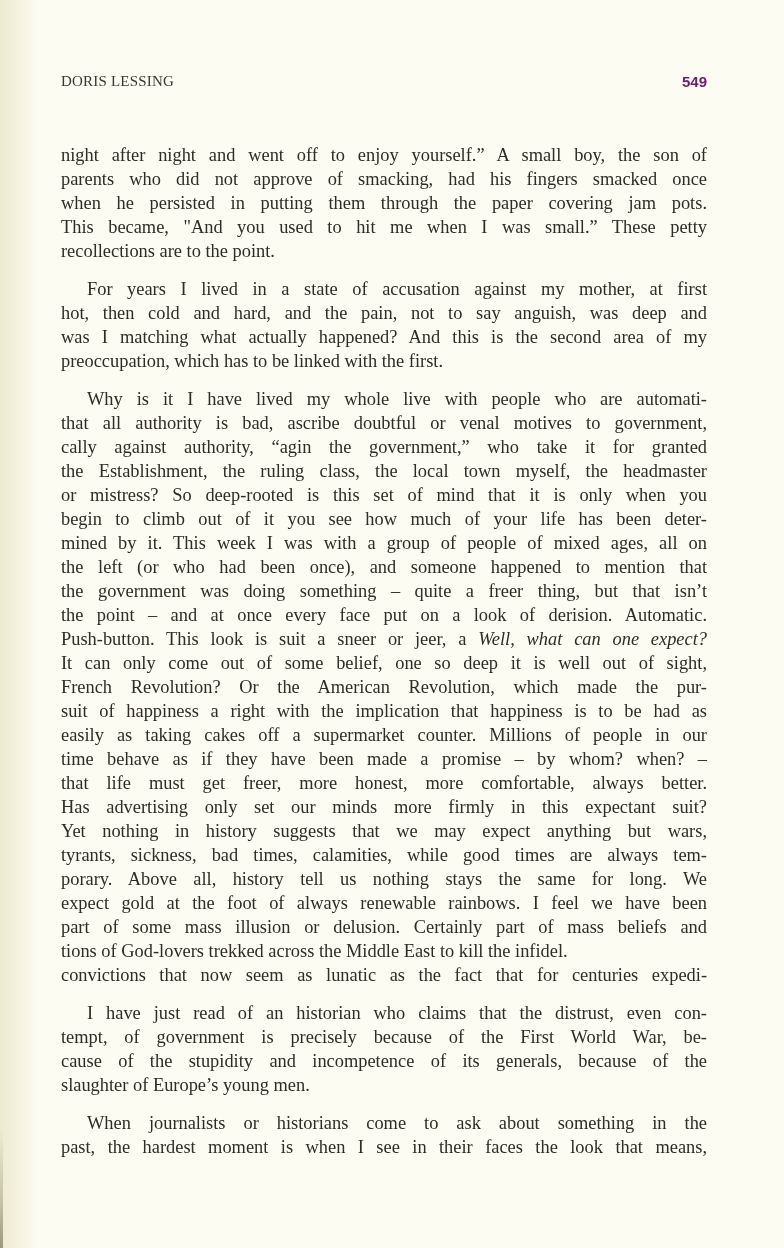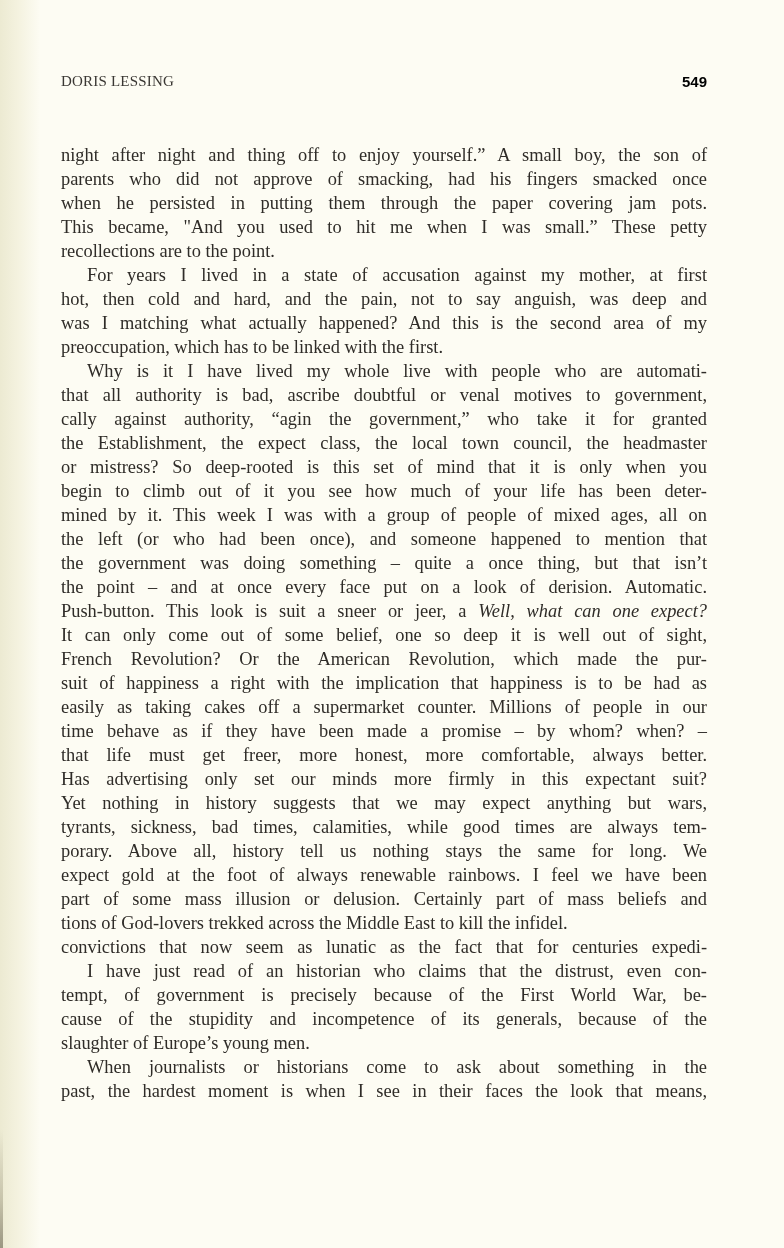"549" .page-number { color: #000000 -> #701a75 }
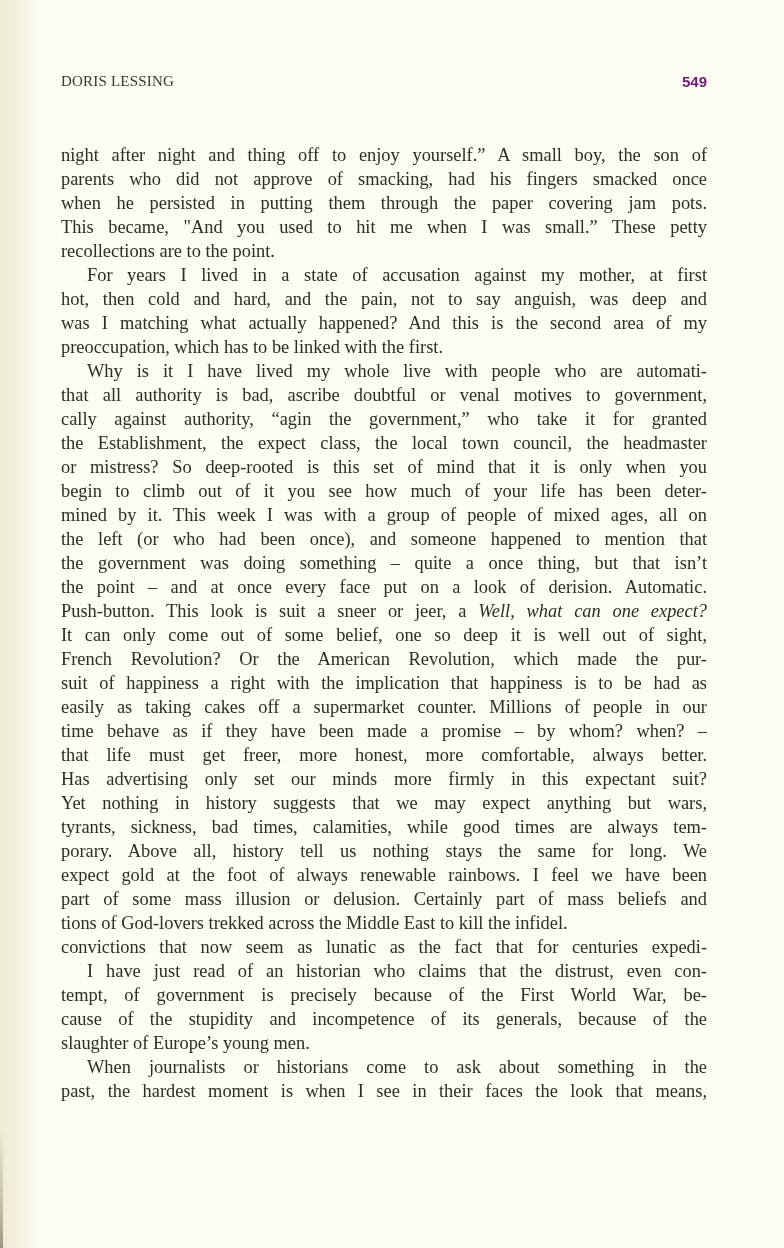"night after night and thing" span.line { text: thing -> went }
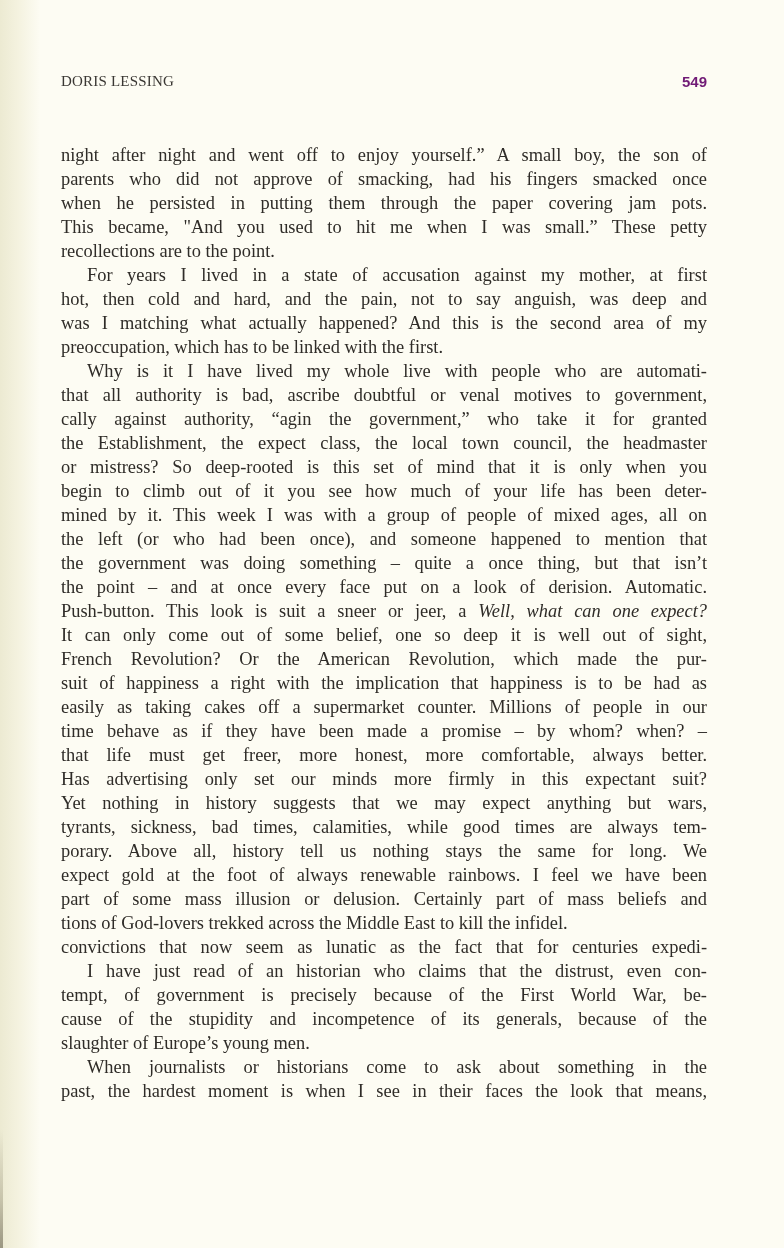"For years I lived in" .line.indent { margin-top: none -> 14px }
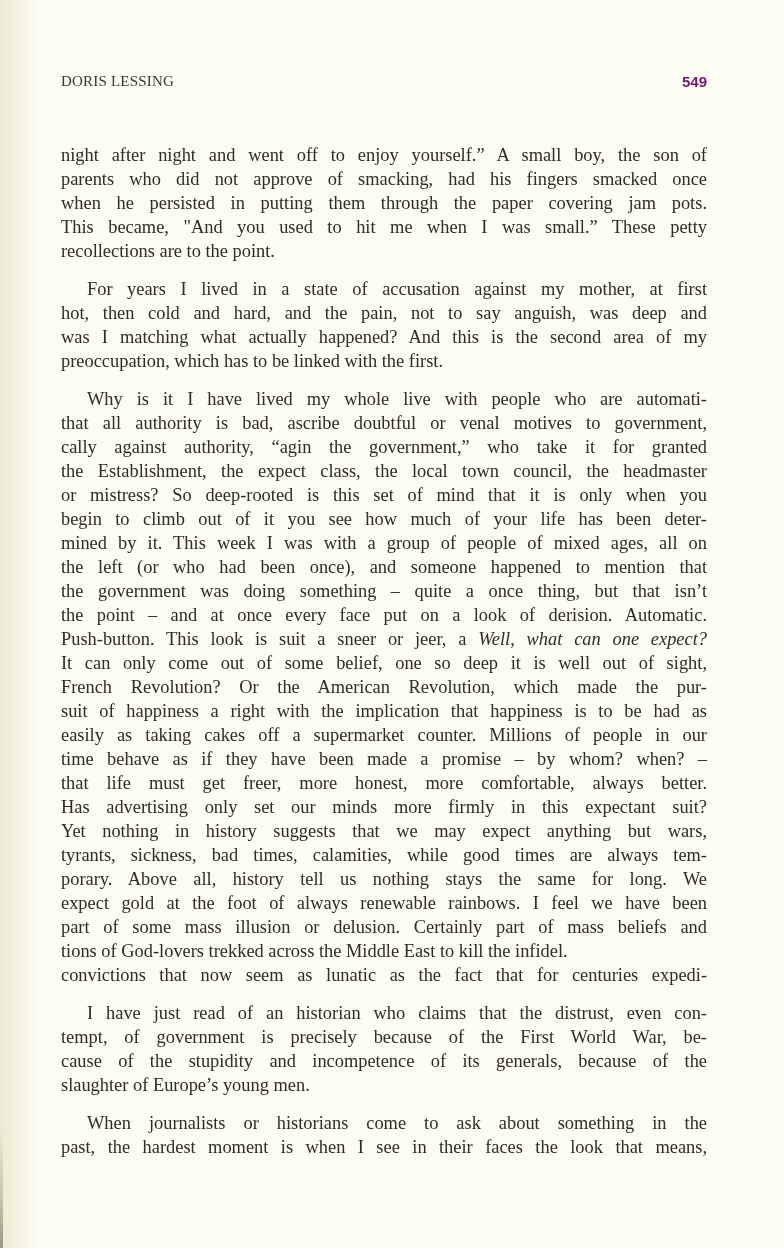"the Establishment, the expect class," span.line { text: expect class, the local town council -> ruling class, the local town myself }
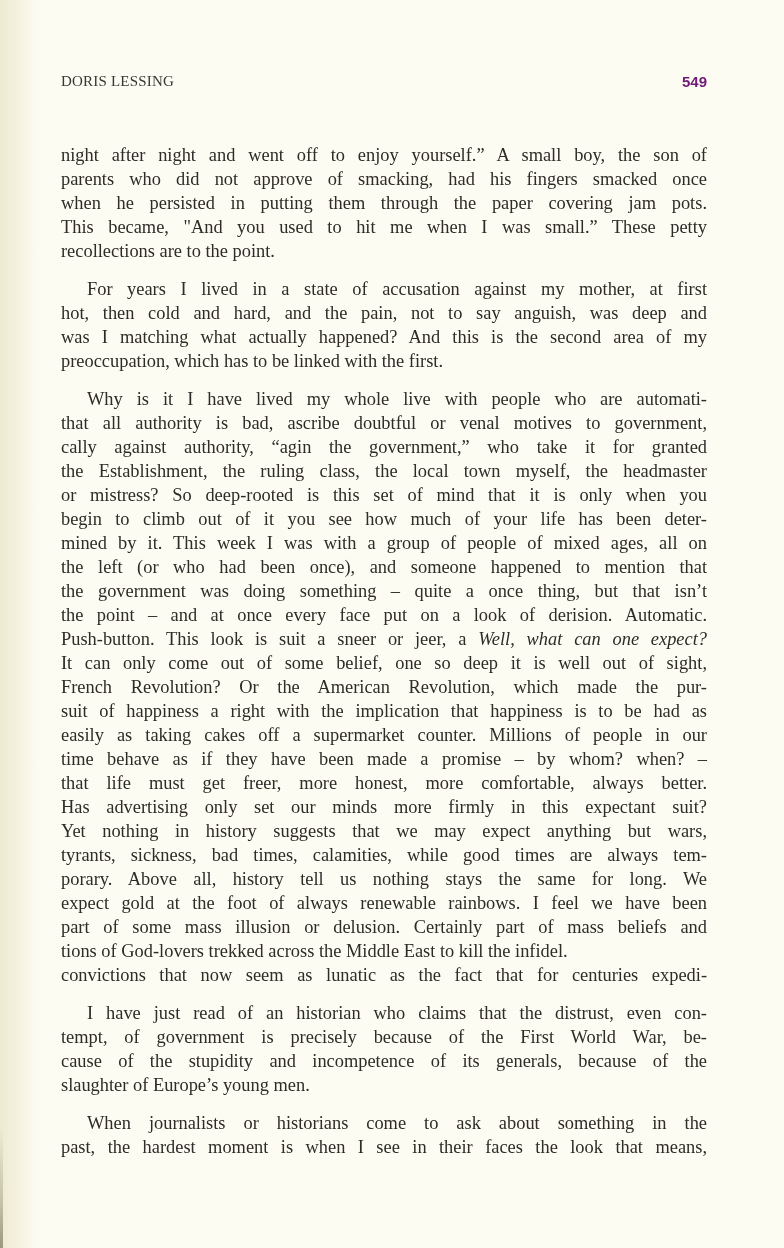"the government was doing something" span.line { text: once -> freer }
